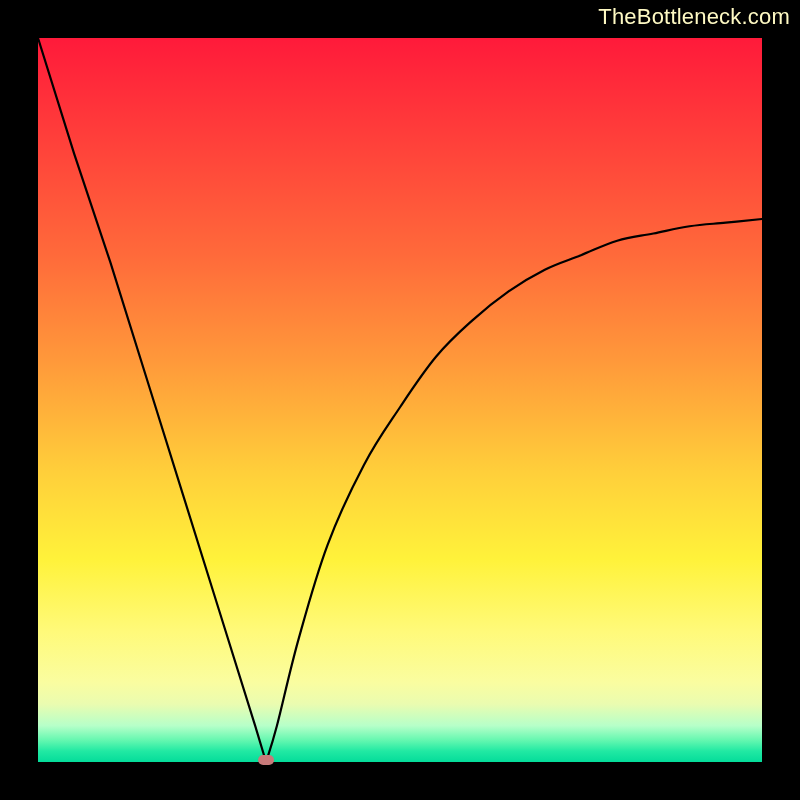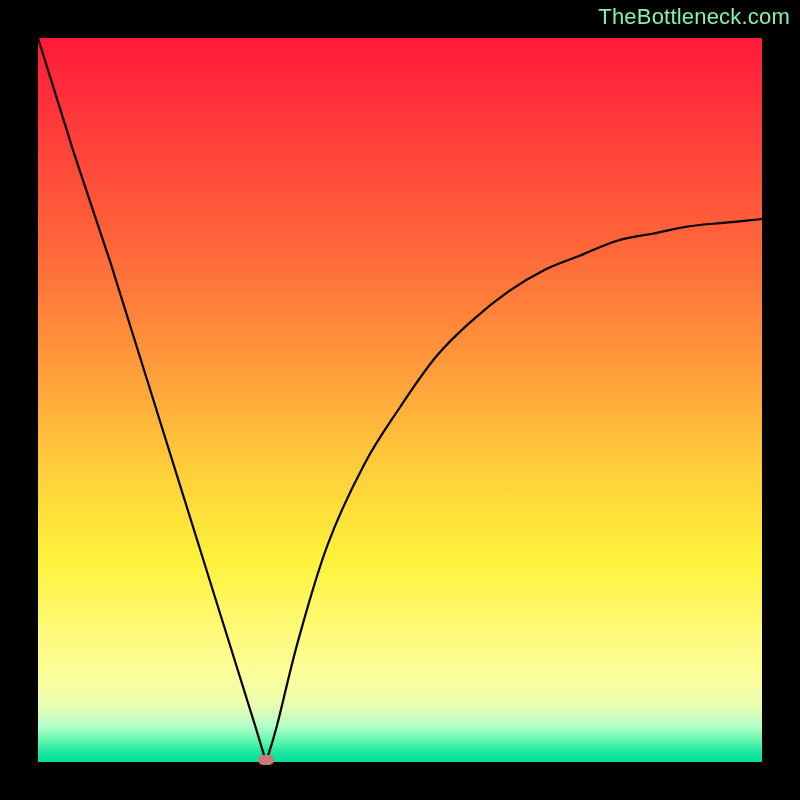"TheBottleneck.com" .watermark { color: #86efac -> #fef9c3 }
